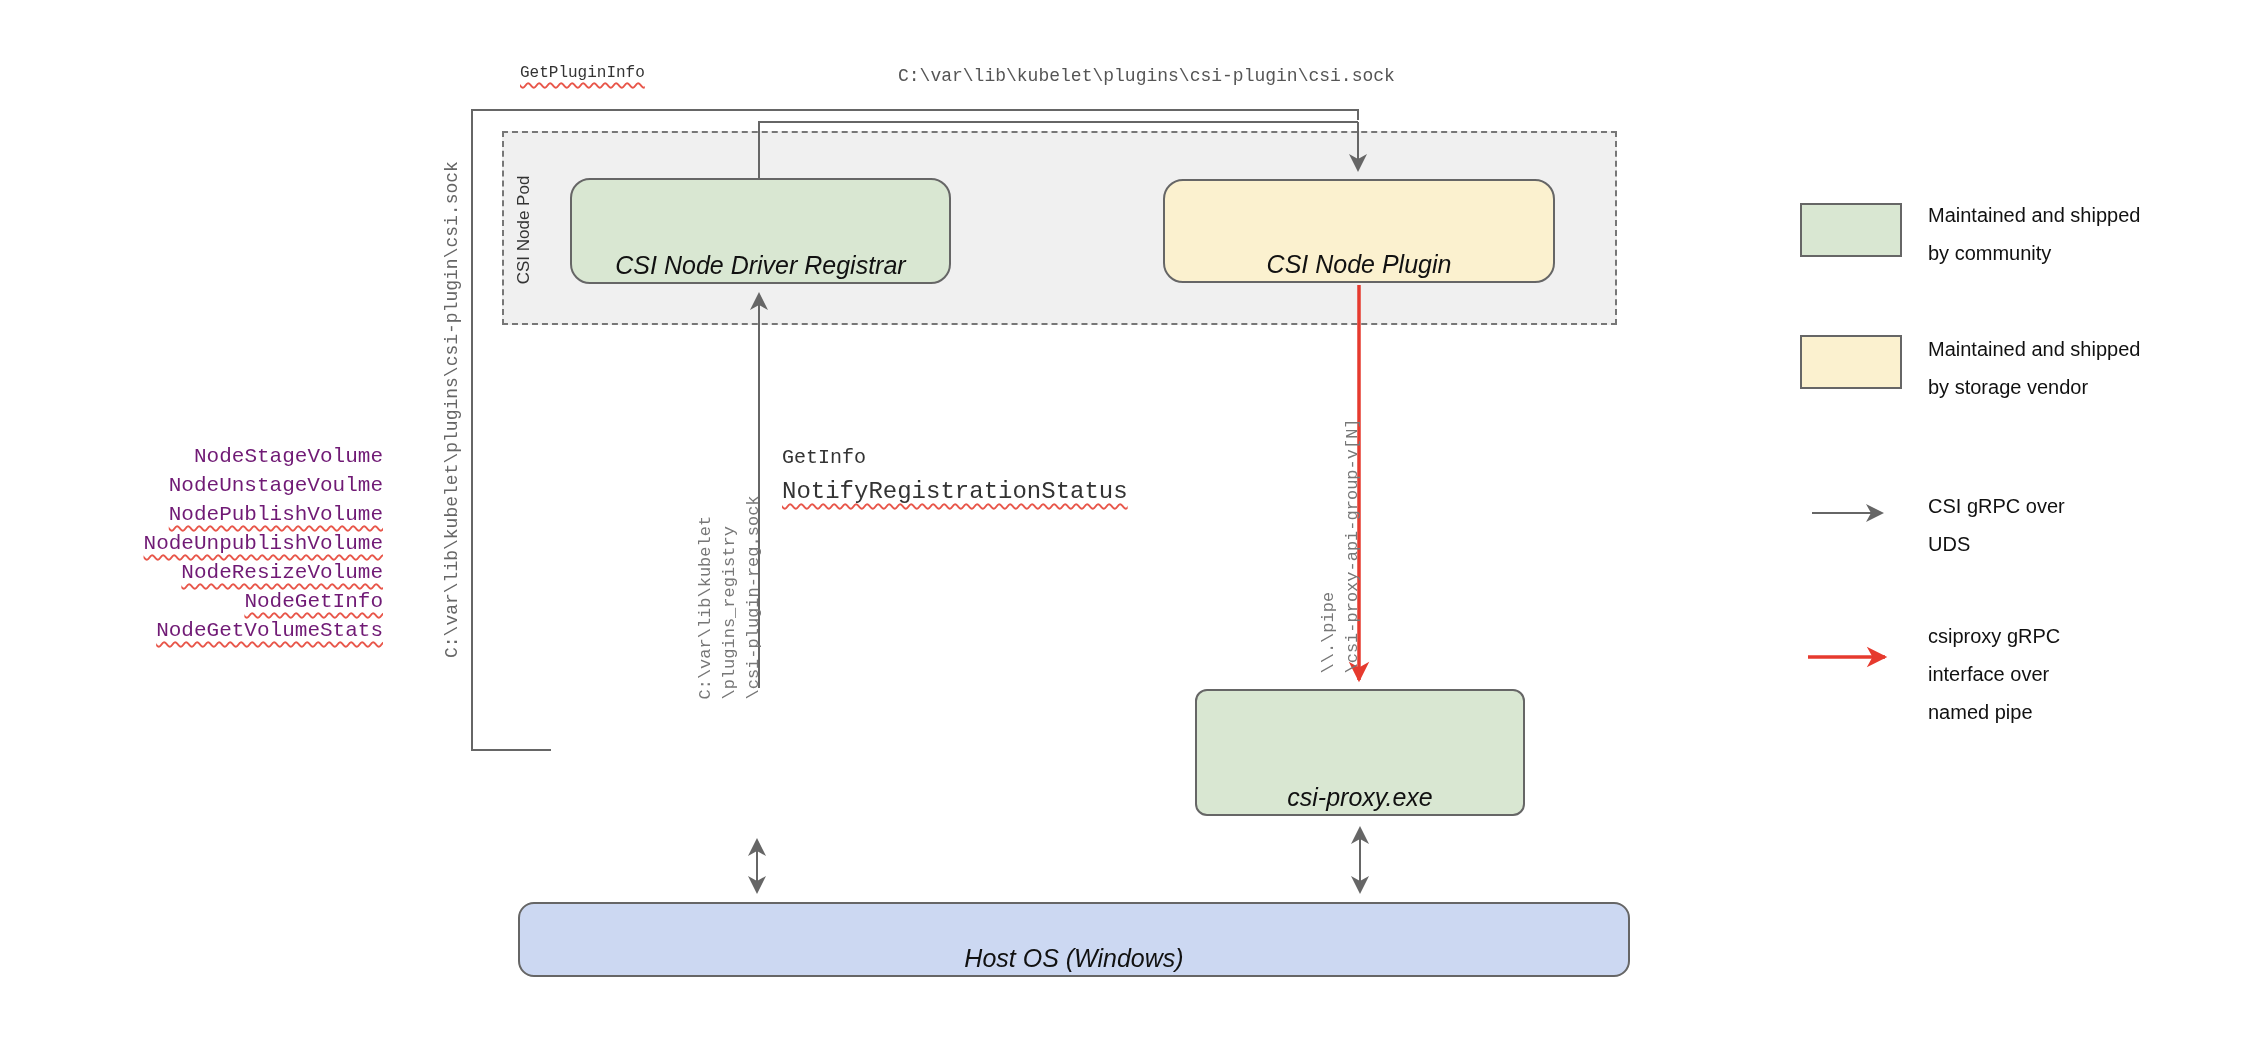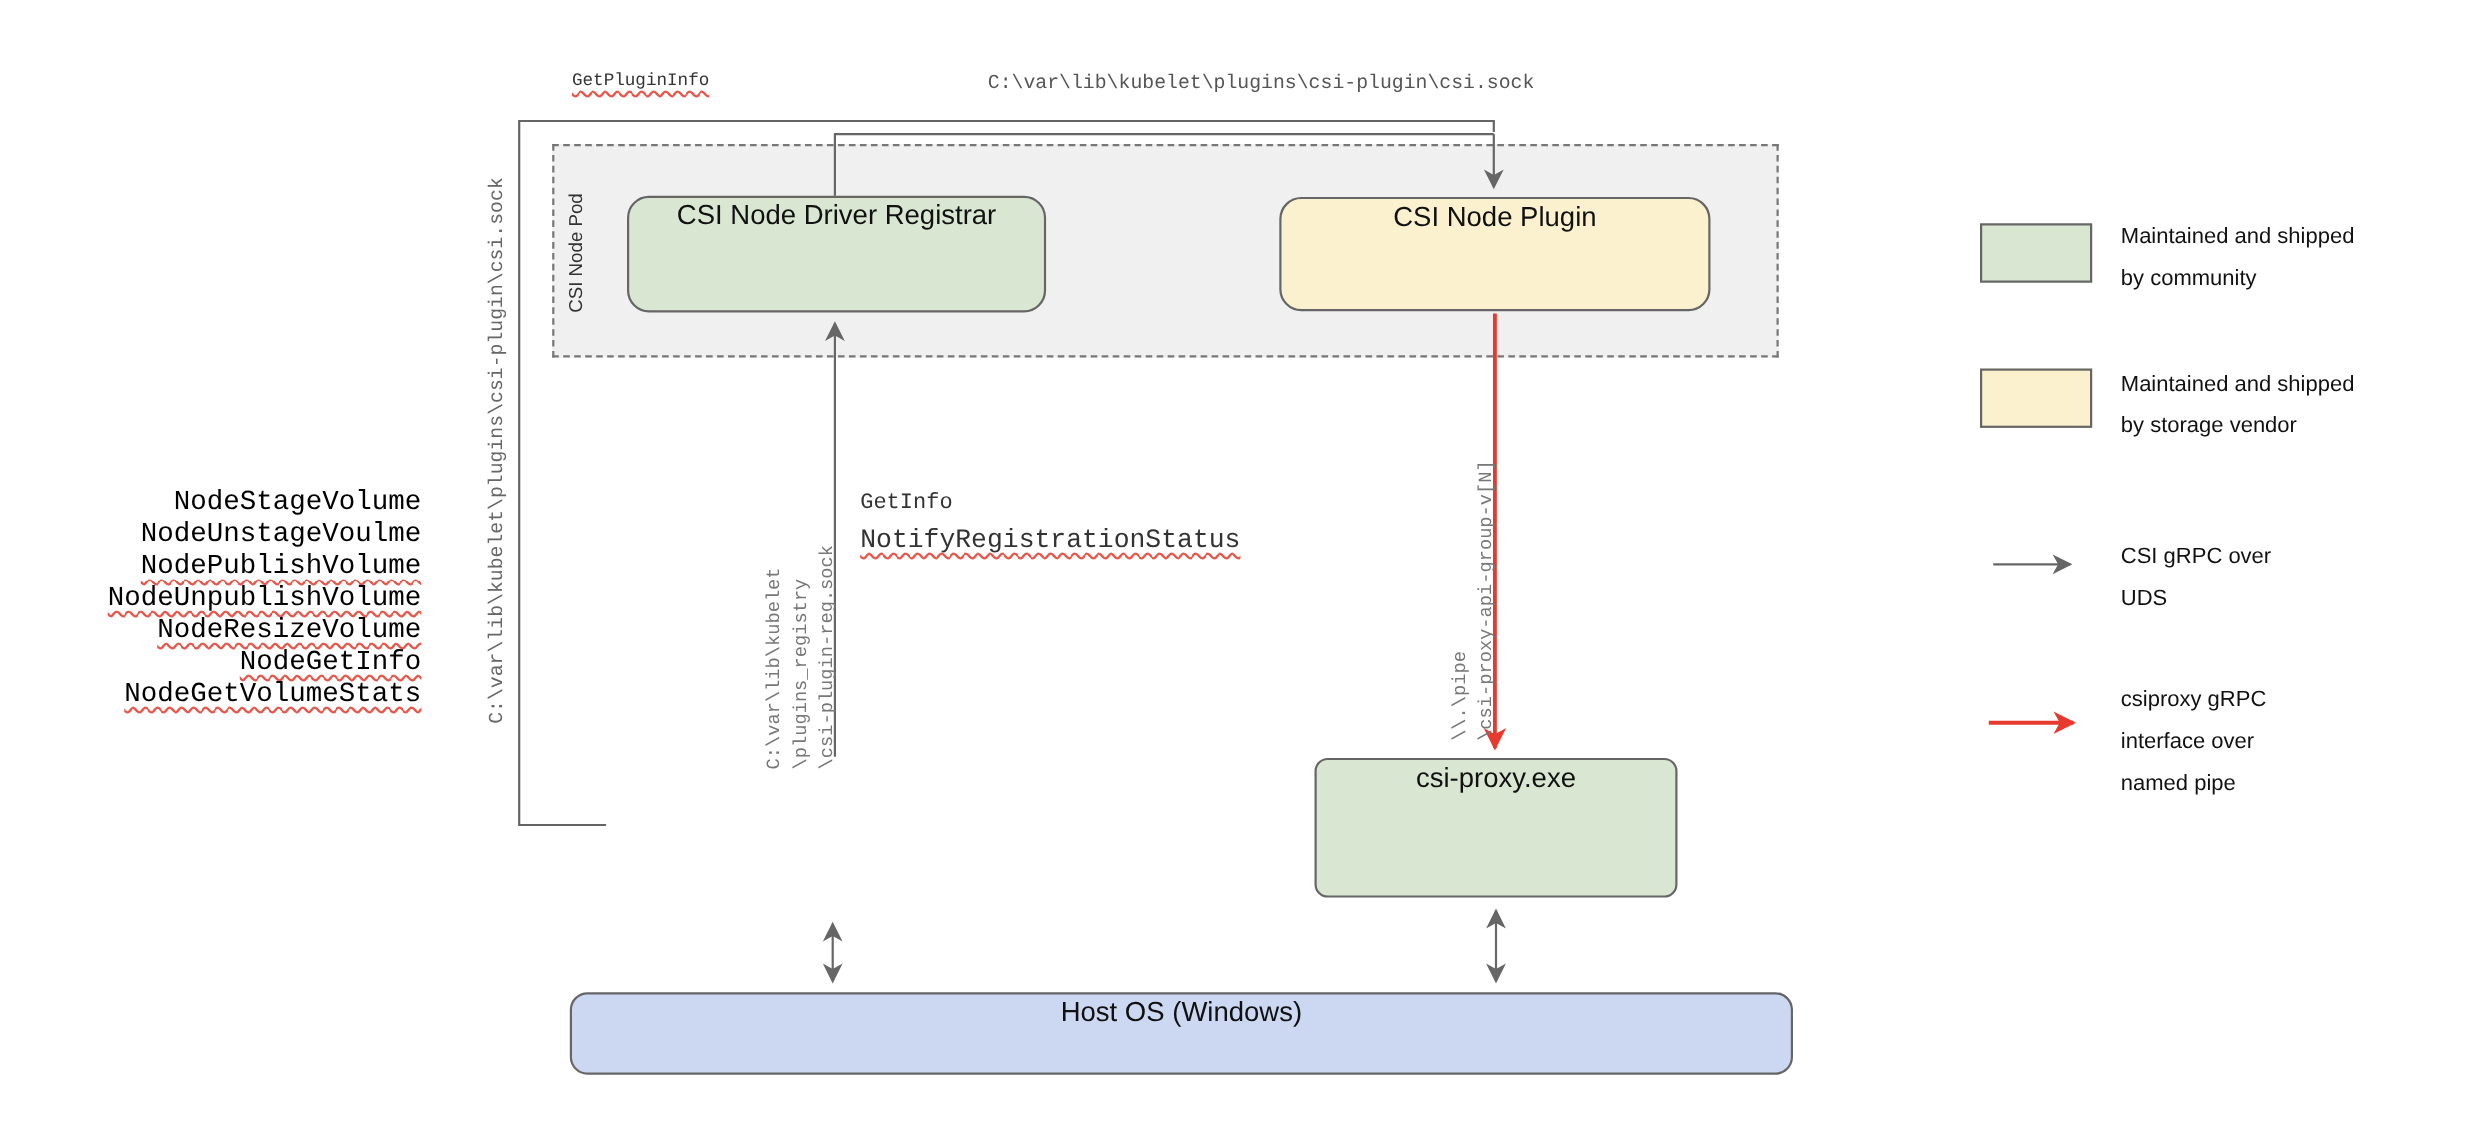"CSI Node Driver Registrar" .box { font-style: none -> italic; justify-content: flex-start -> flex-end }
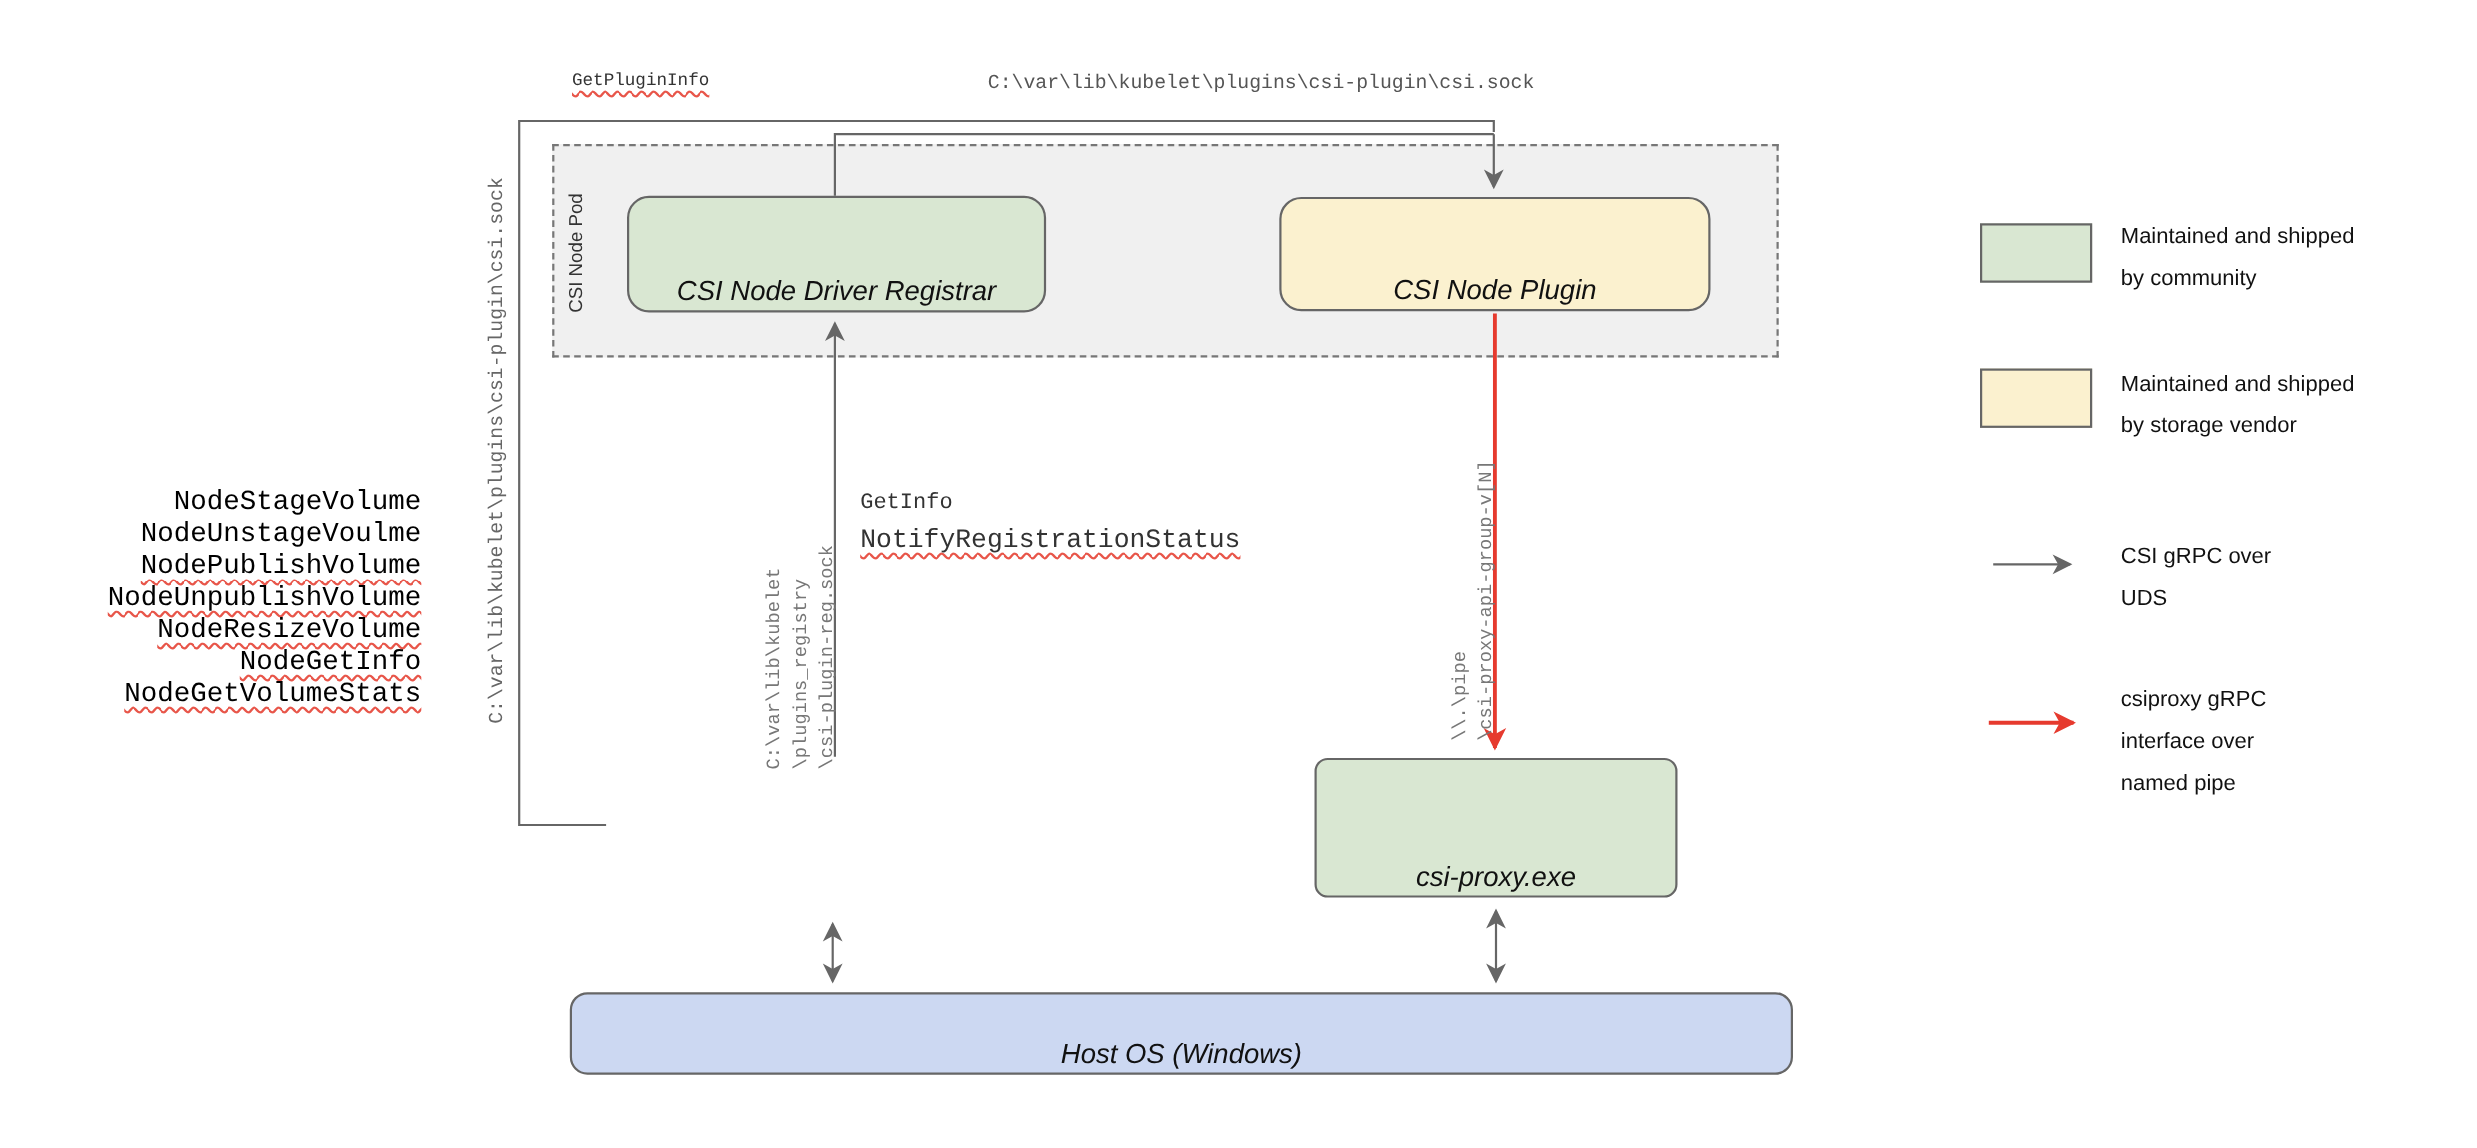"NodeStageVolume" .methods { color: #000000 -> #701a75; font-size: 25px -> 21px }
